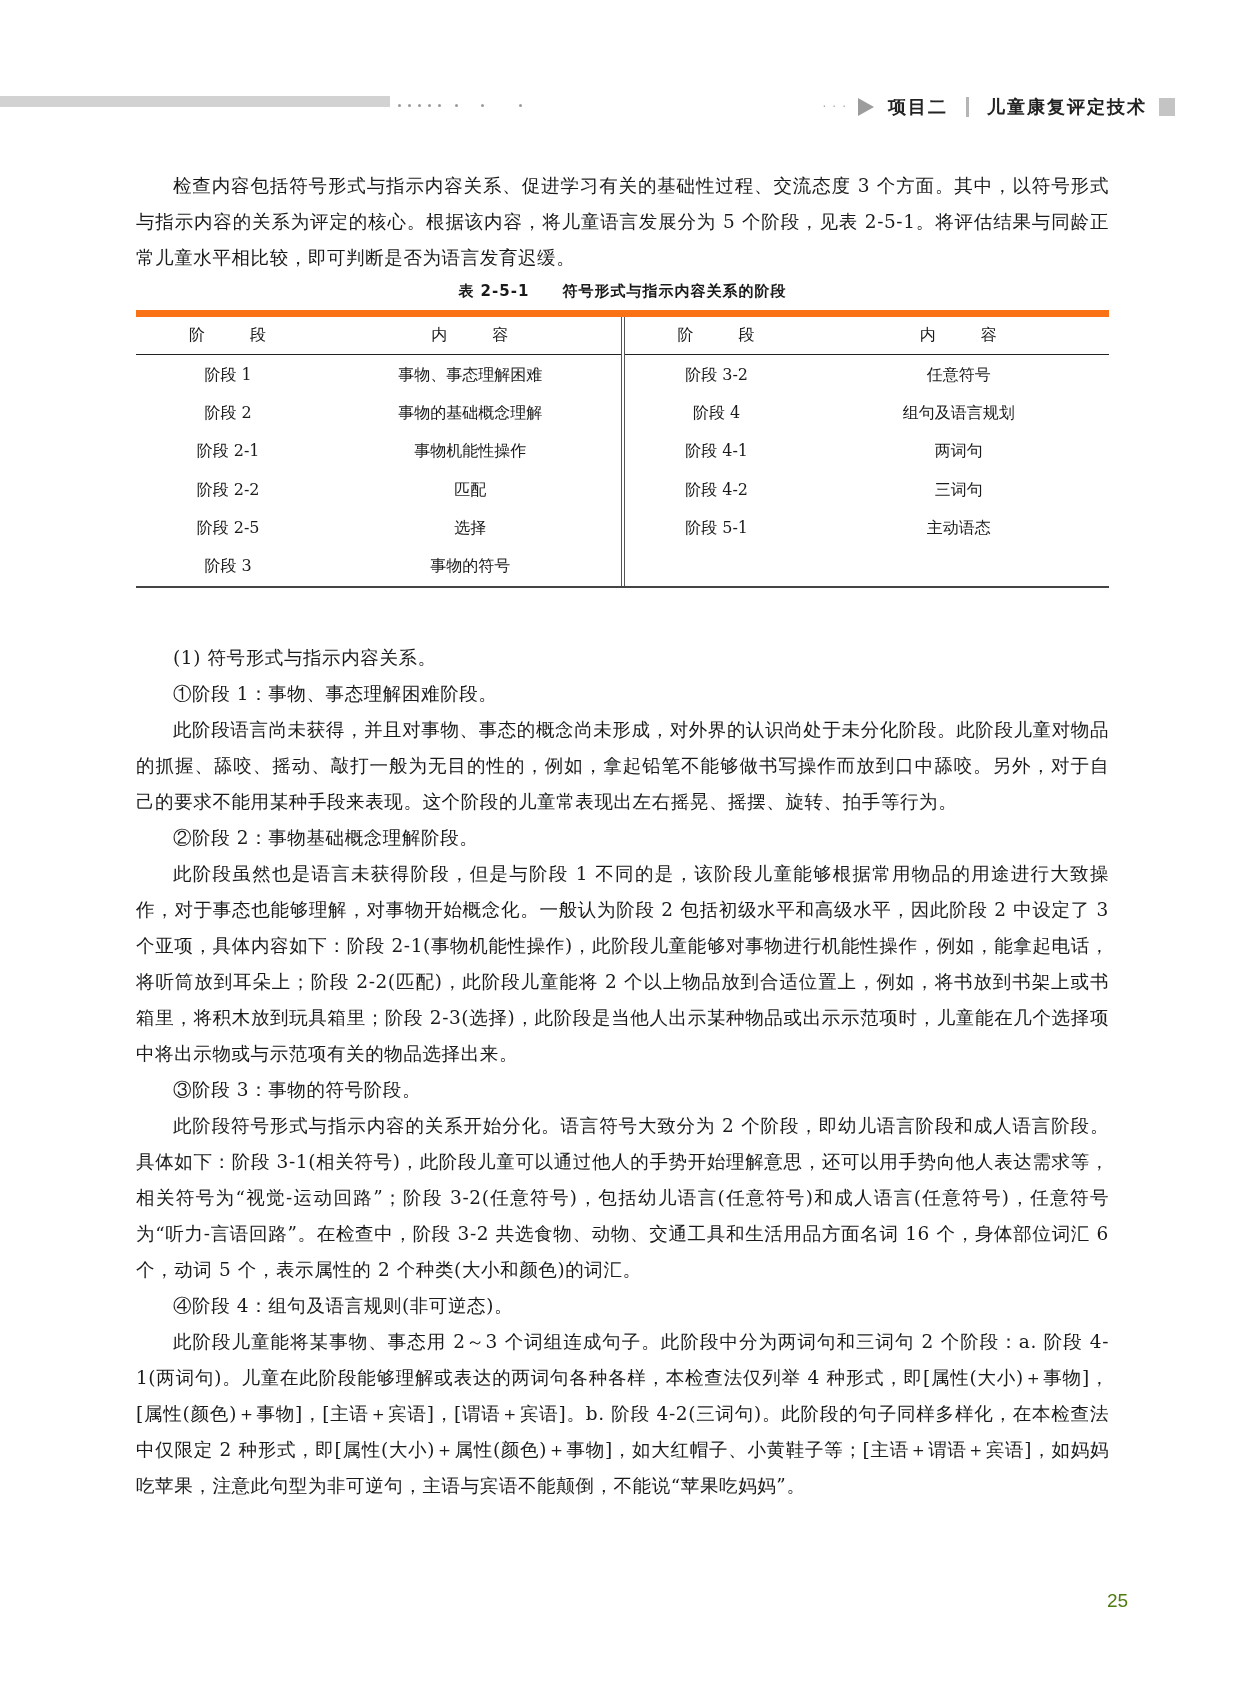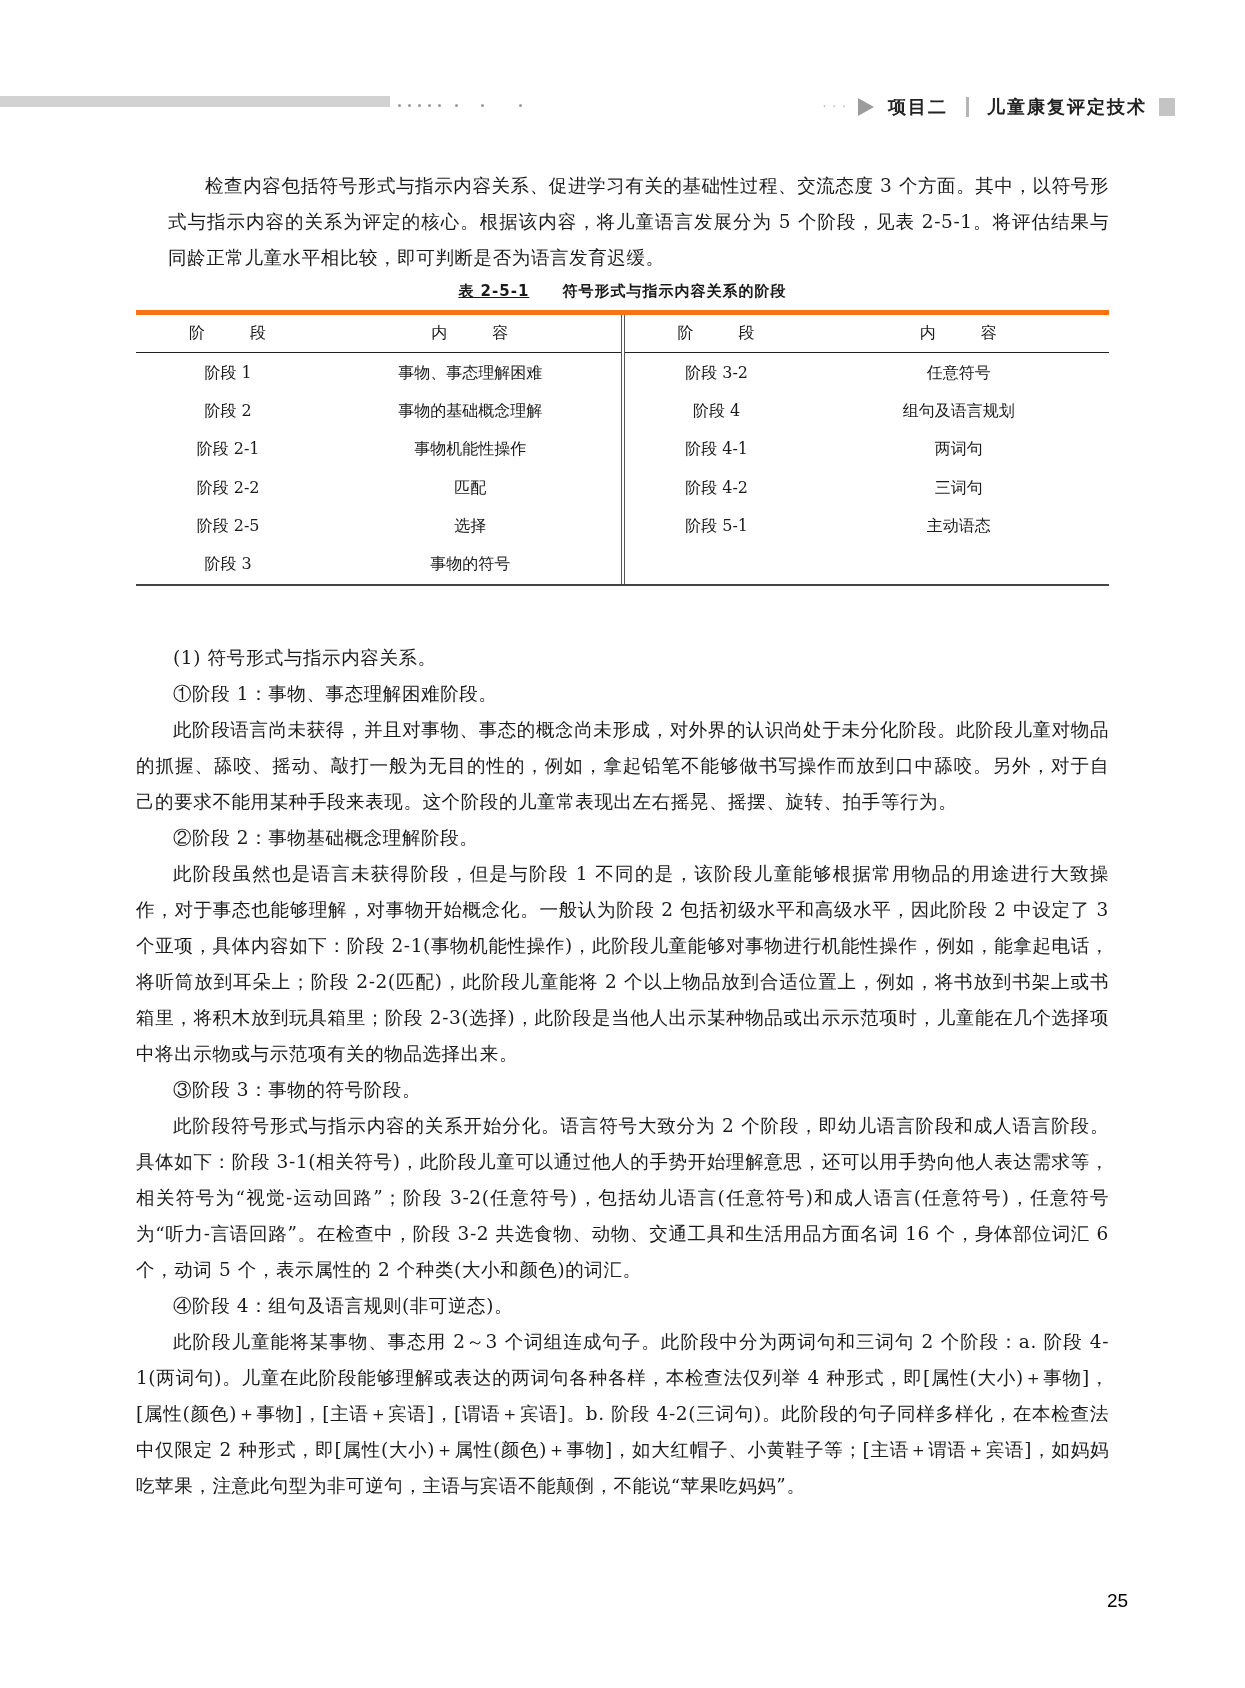"检查内容包括符号形式与指示内容关系、促进学习有关的基础性过程、交流态度 3" .para.first { margin-left: 32px -> none }
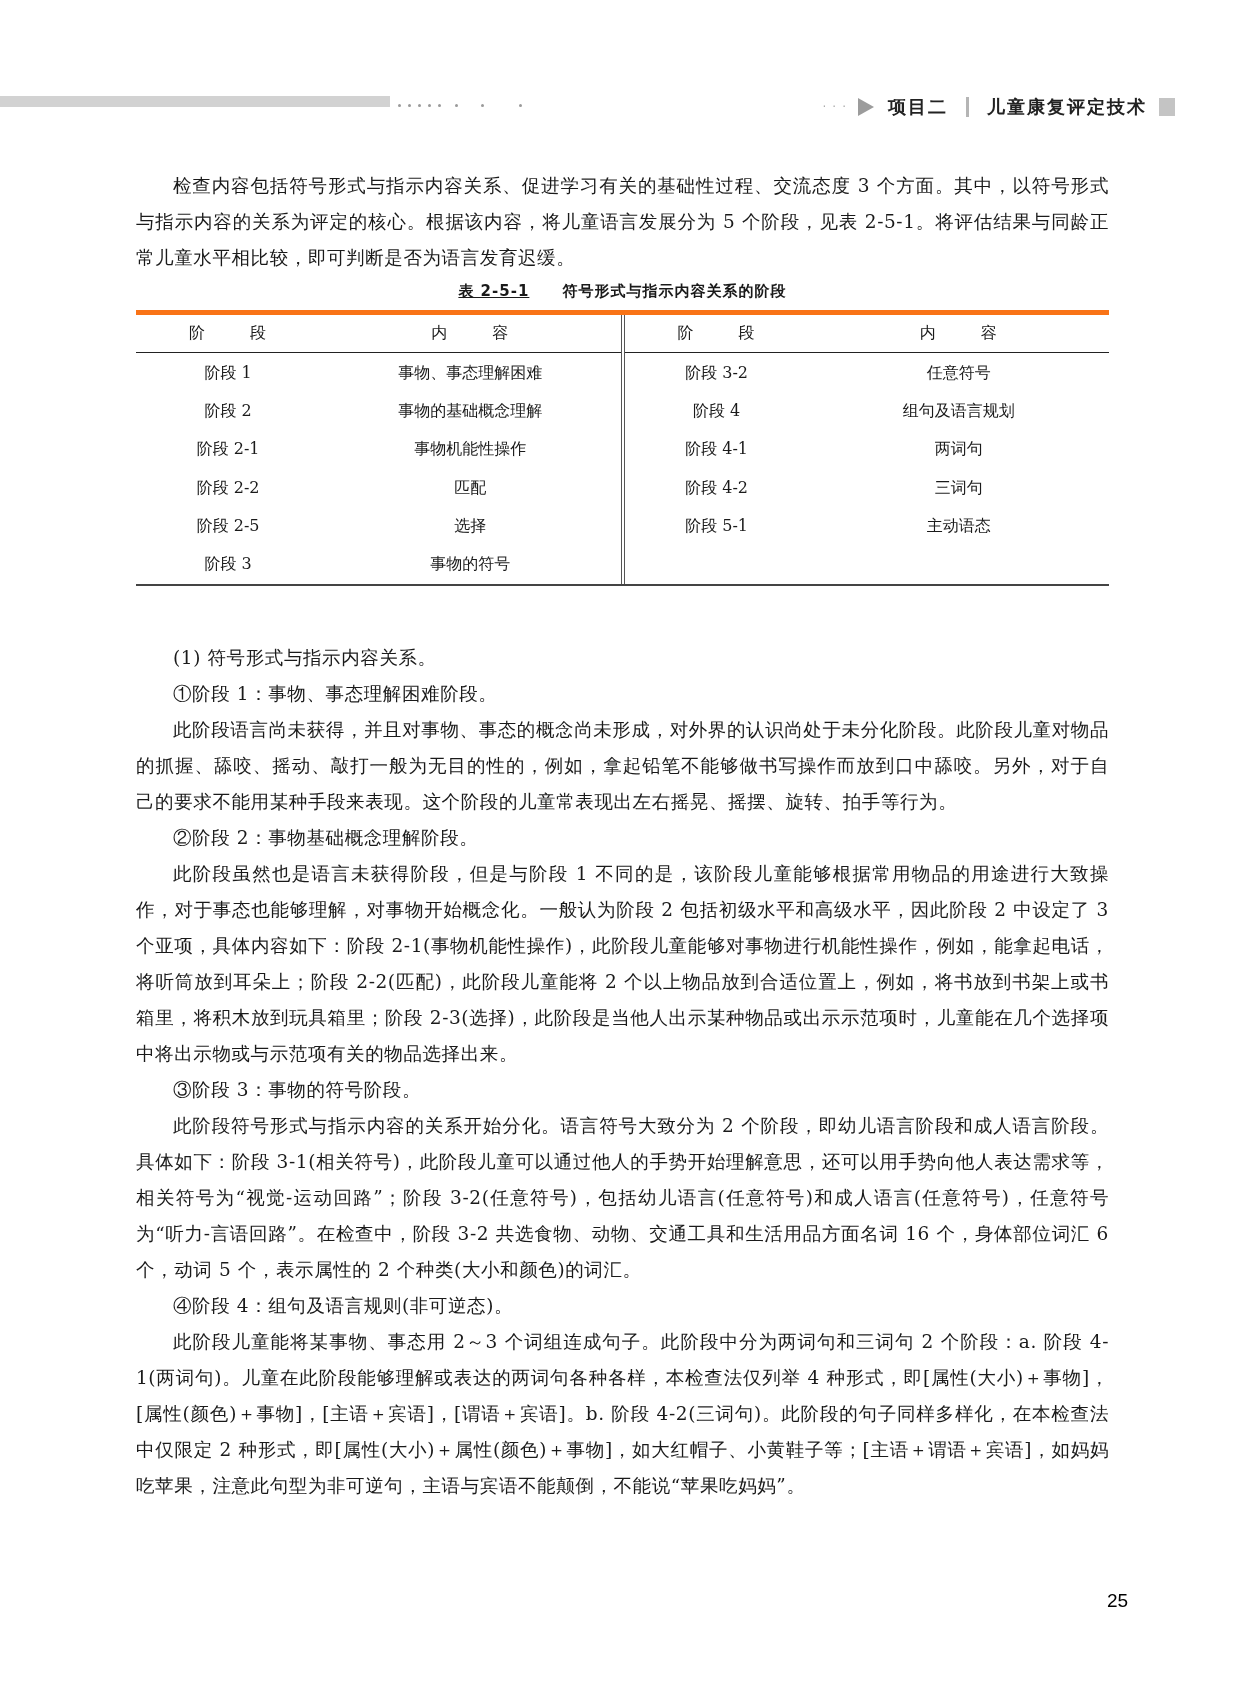"表 2-5-1" .table-caption .num { text-decoration: underline -> none }
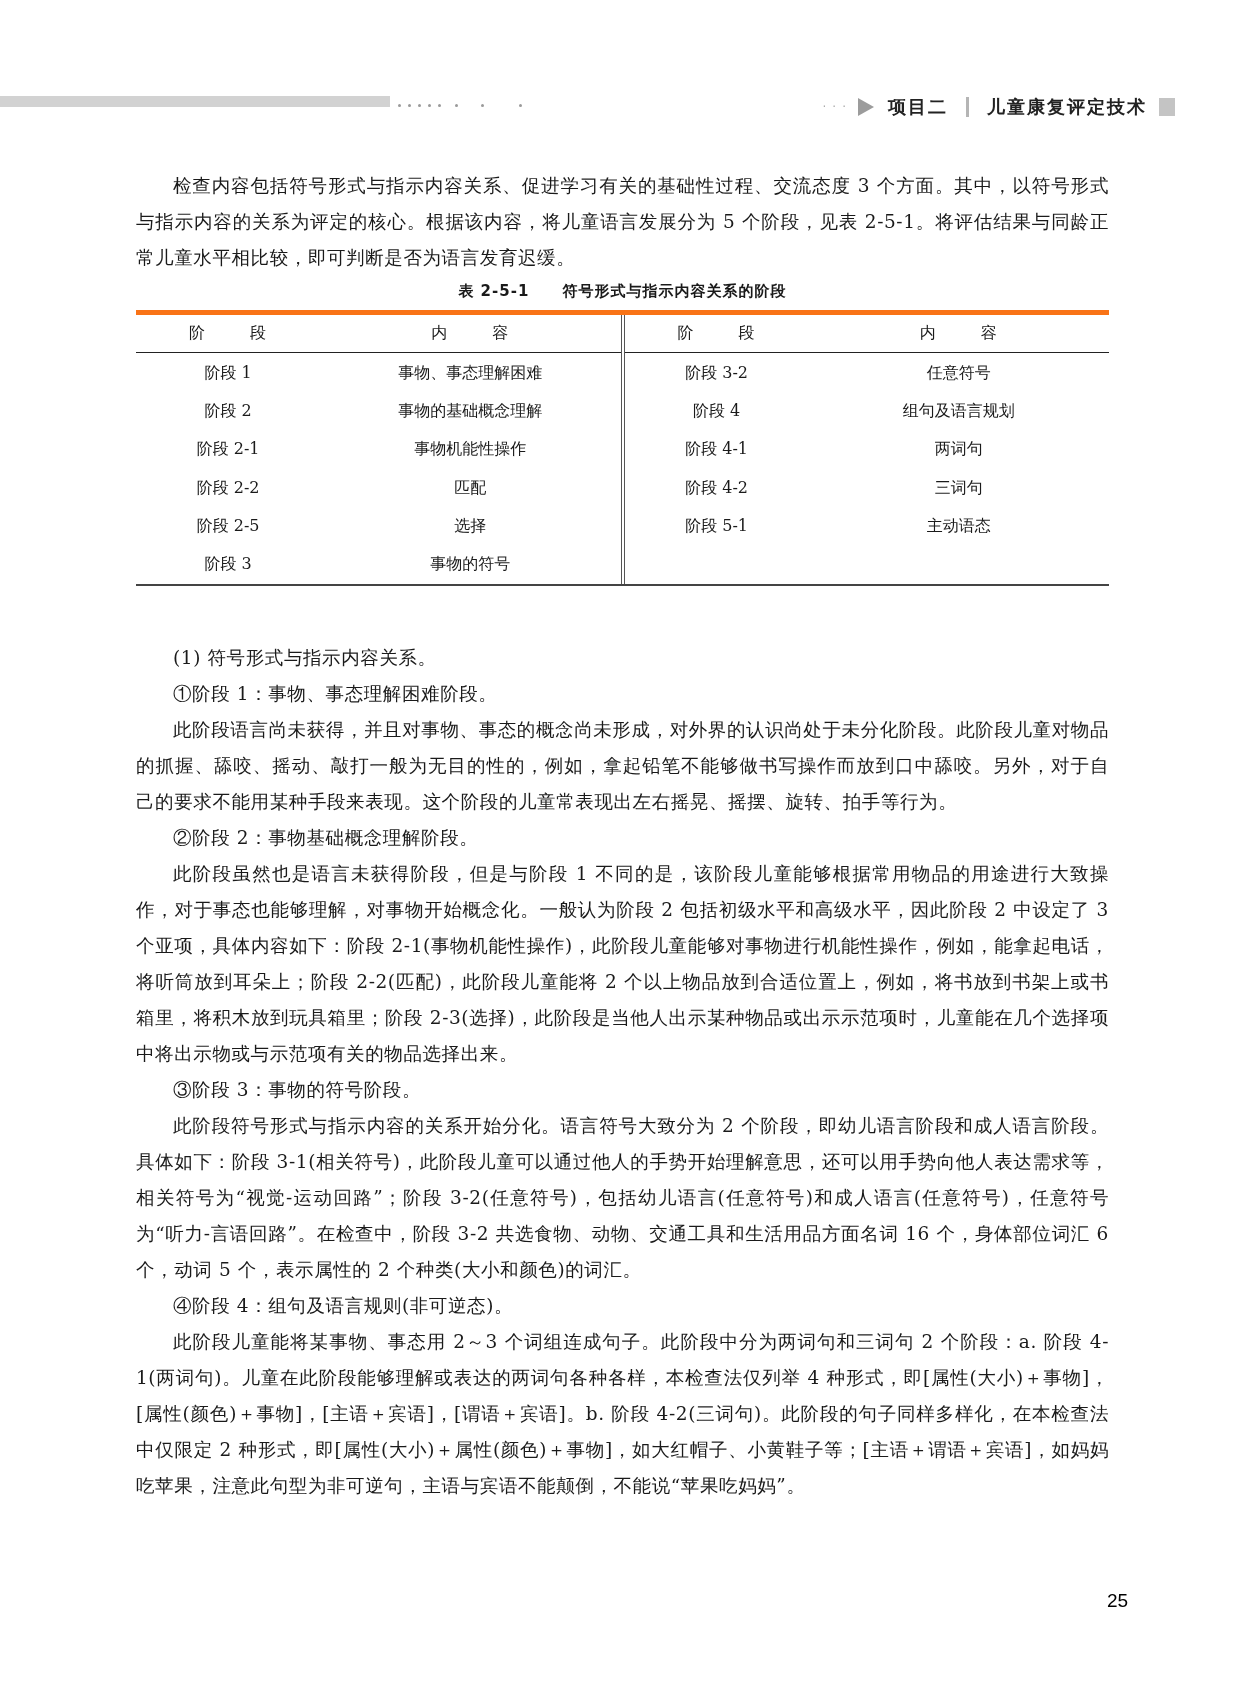"阶 段" .tbl-wrap { border-top: 5px solid #f97316 -> 7px solid #f97316 }
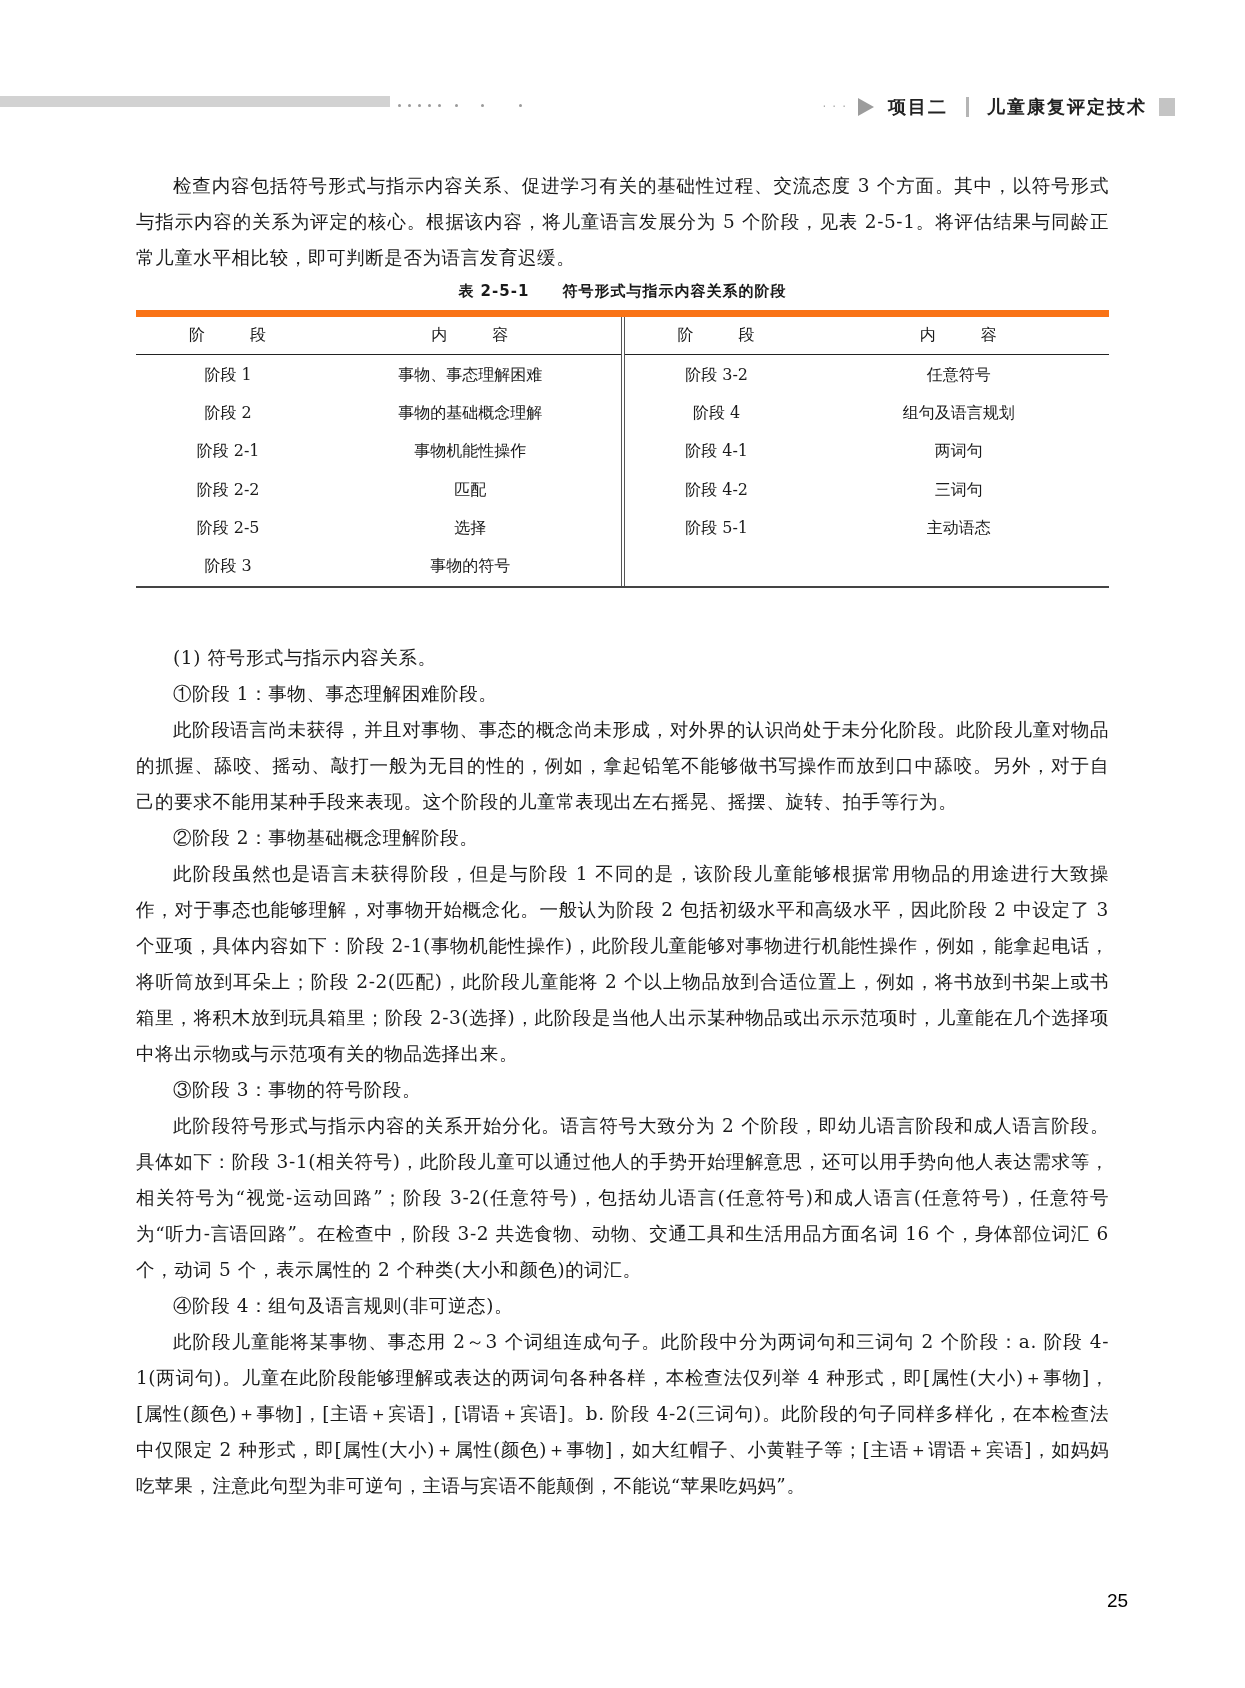"25" .page-number { color: #000000 -> #4d7c0f }
